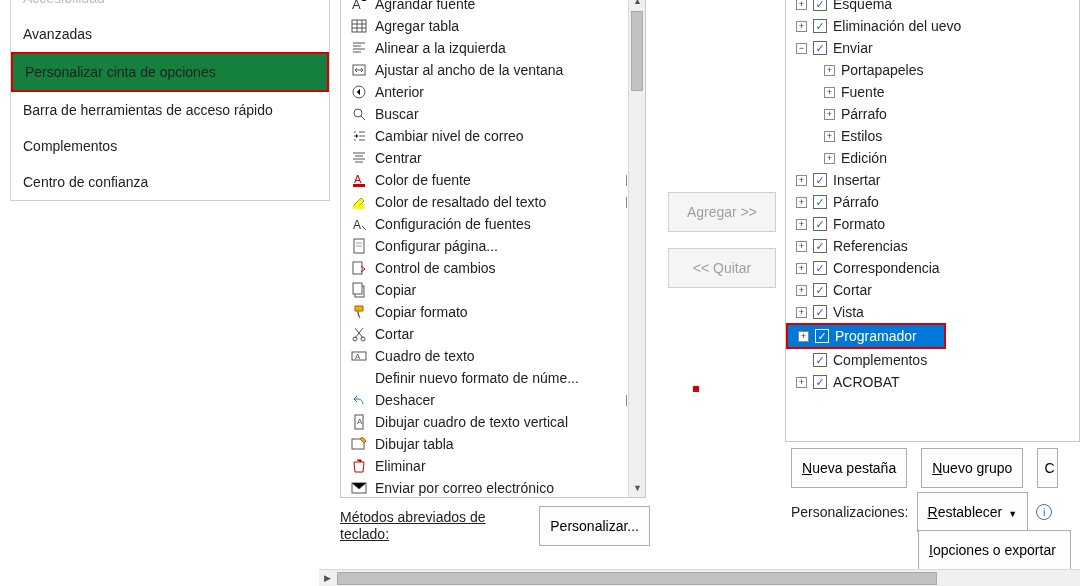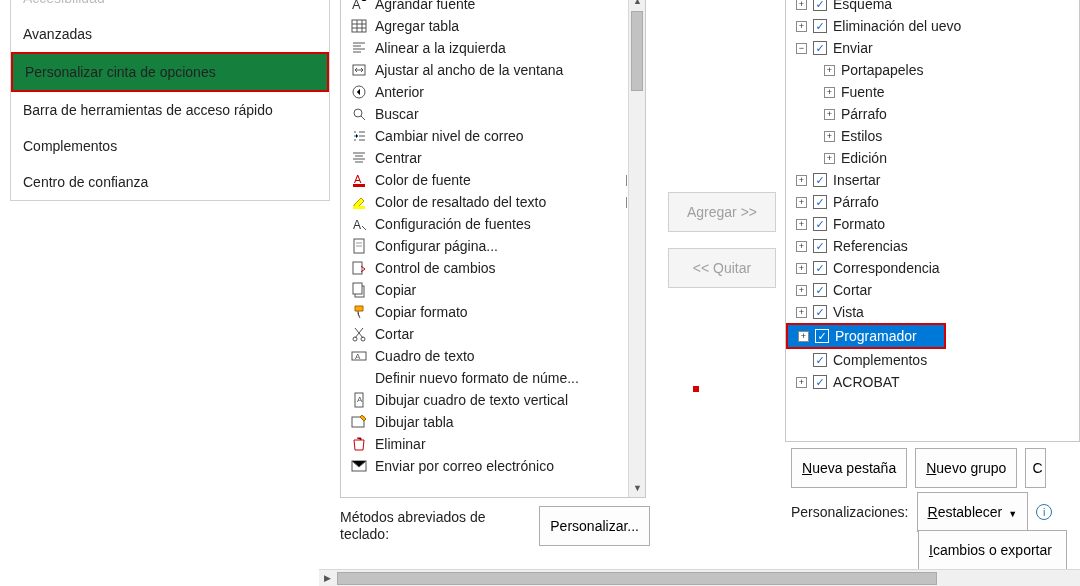"Deshacer" div.cmd-row { html: none -> <div> <span> <svg> <path></path> </svg> </span> <span>Deshacer</span> <span>▶</span> </div> }
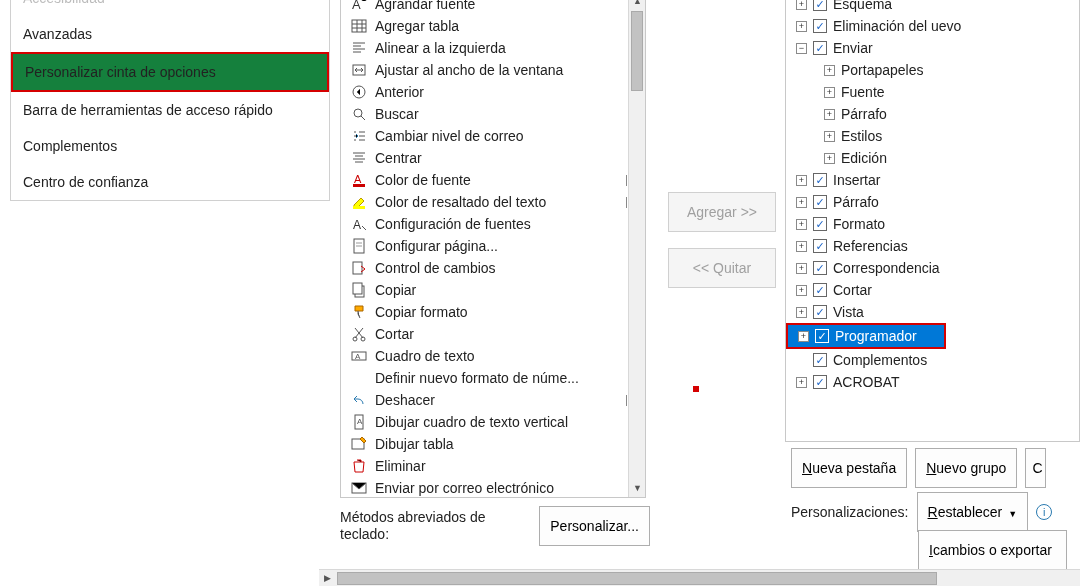"Nueva pestaña" .tab-btn-row { gap: 8px -> 14px }
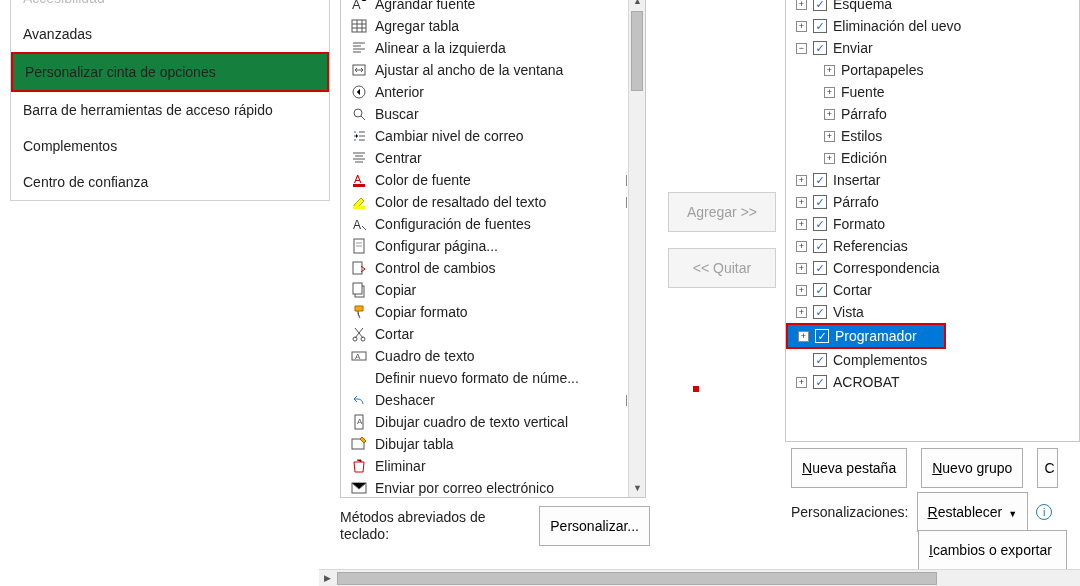"Métodos abreviados de teclado:" .kb-shortcuts .label { text-decoration: none -> underline }
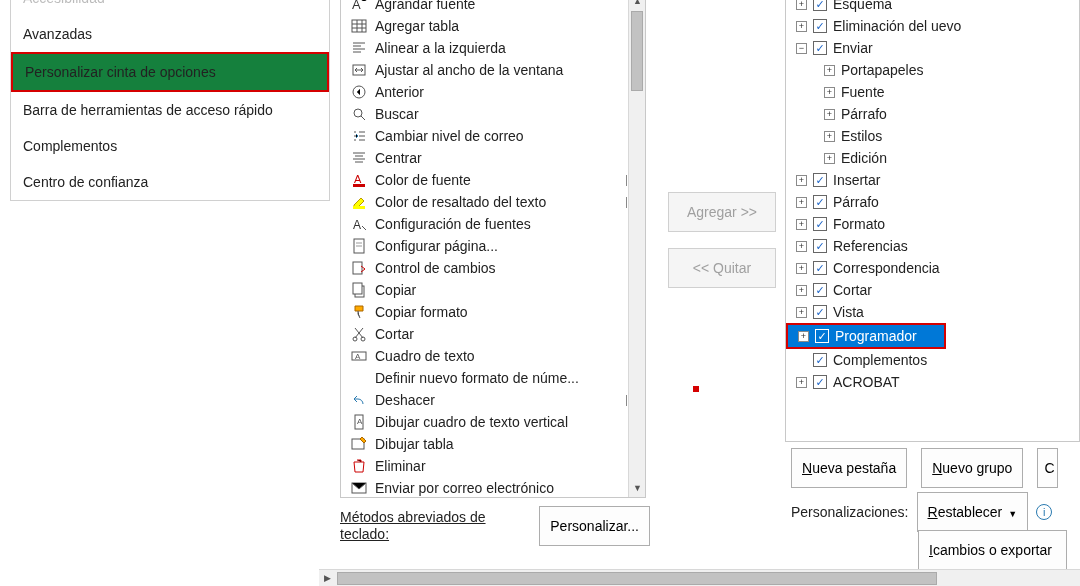"cambios o exportar" span { text: cambios -> opciones }
